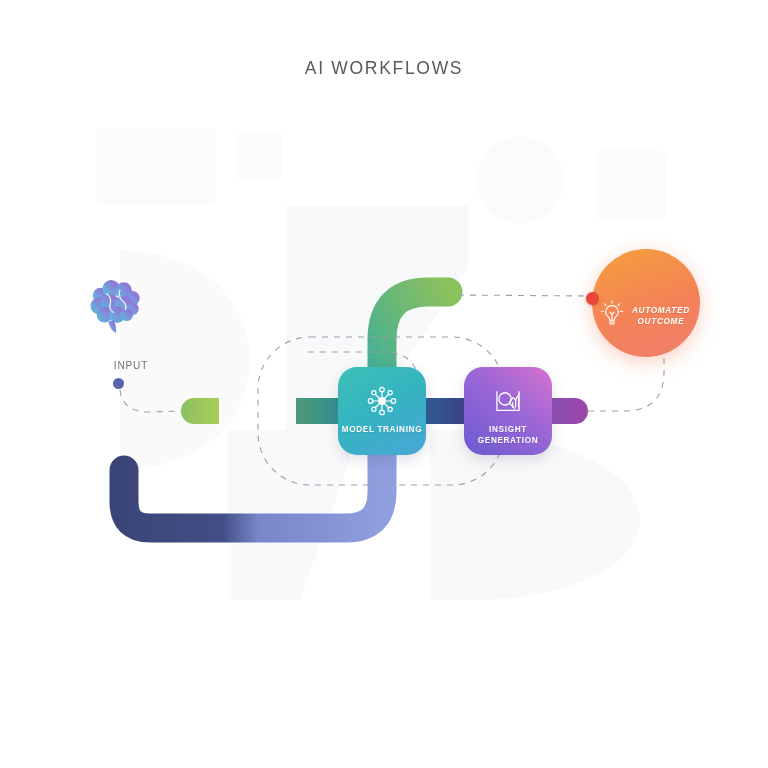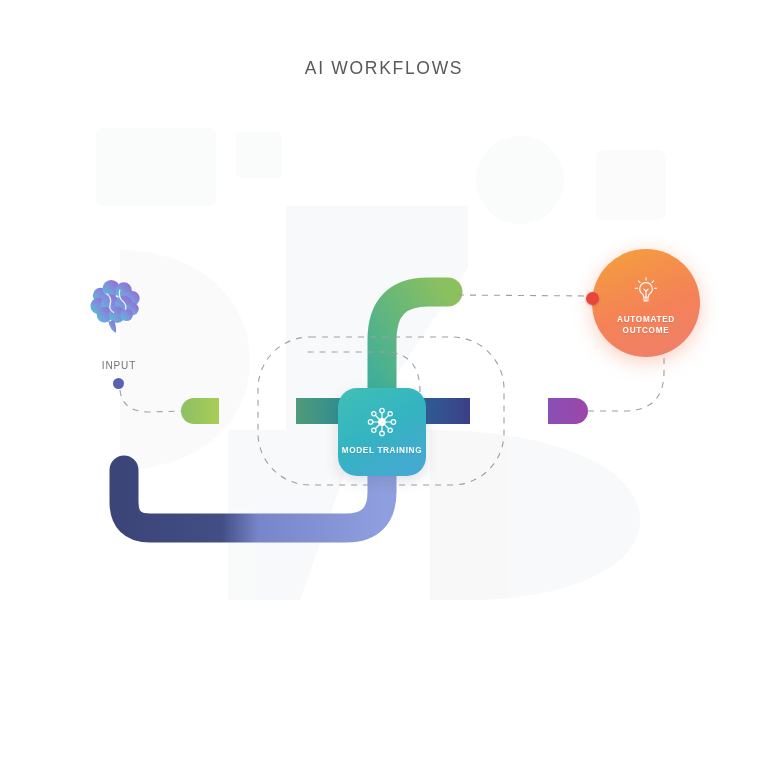"AUTOMATED" #circle-outcome { flex-direction: column -> row; font-style: none -> italic }
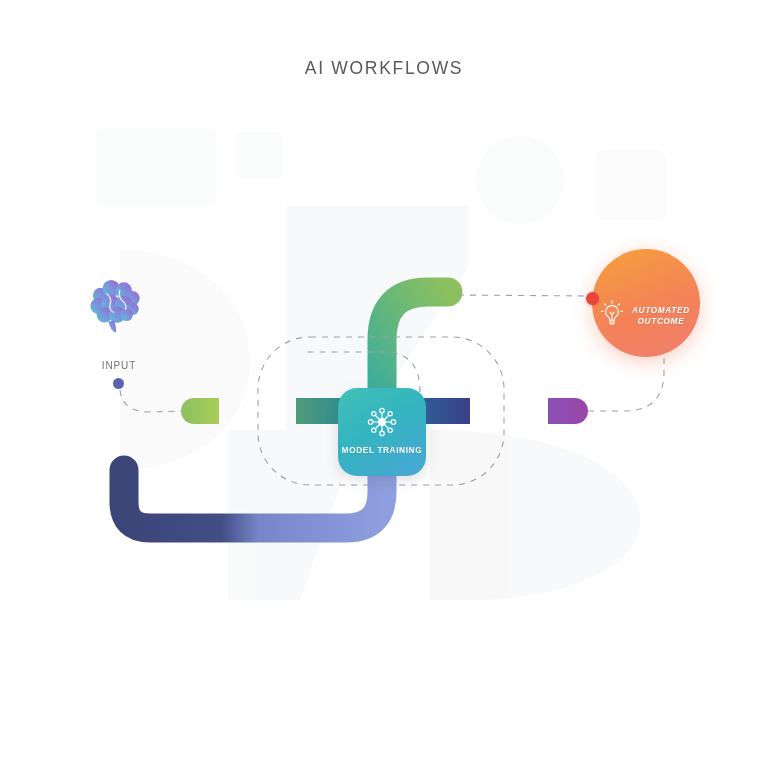"INPUT" #input-label { left: 74px -> 86px }
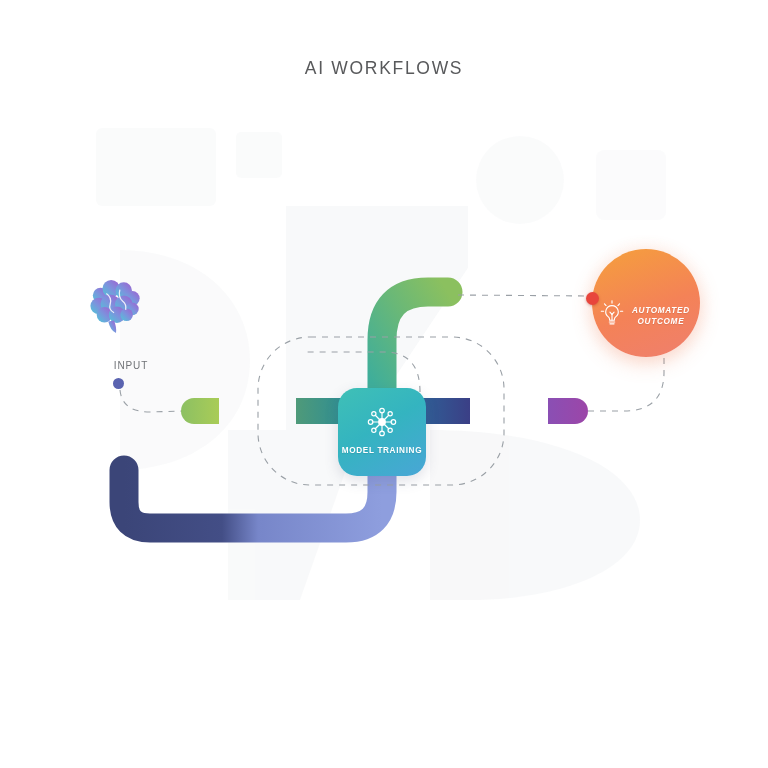"MODEL TRAINING" #card-training { top: 388px -> 367px }
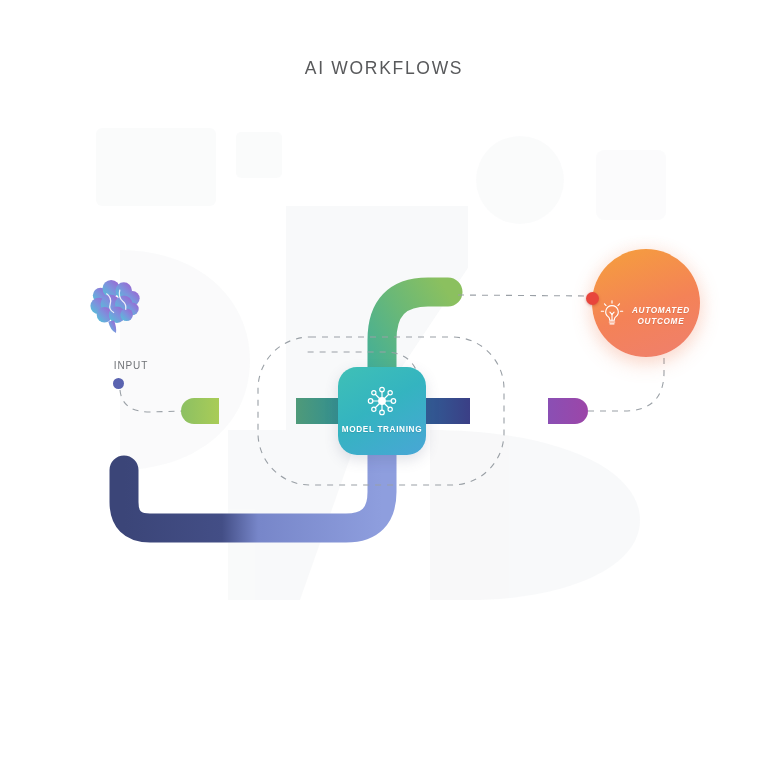"INSIGHT" div.card { html: none -> <div> <div> <div> <svg> <path></path> <path></path> <circle></circle> <line></line> <path></path> <line></line> <line></line> <line></line> </svg> </div> <div>INSIGHT GENERATION</div> </div> </div> }
